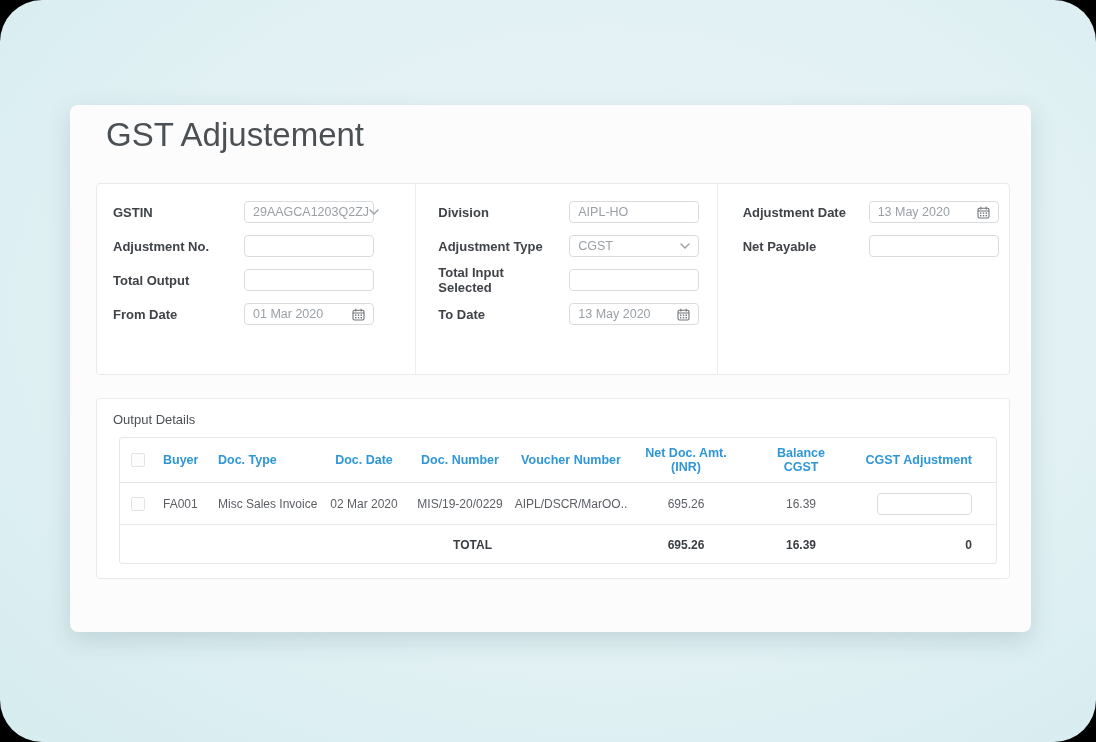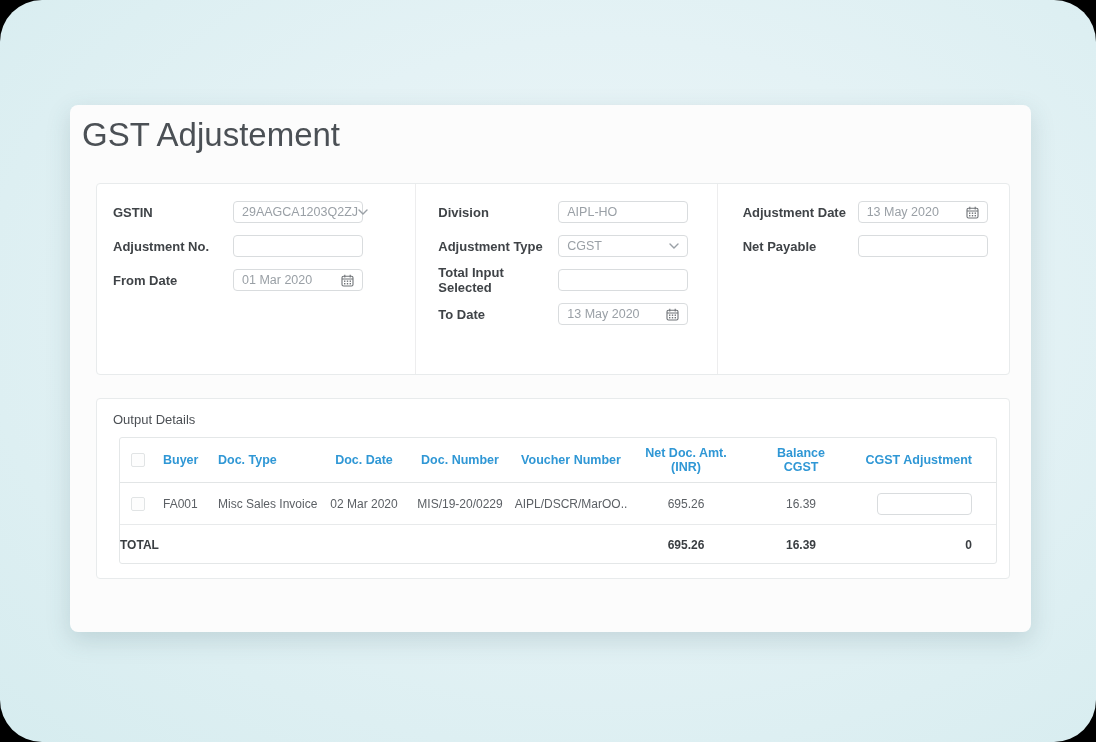"GST Adjustement" .page-title { left: 12px -> 36px }
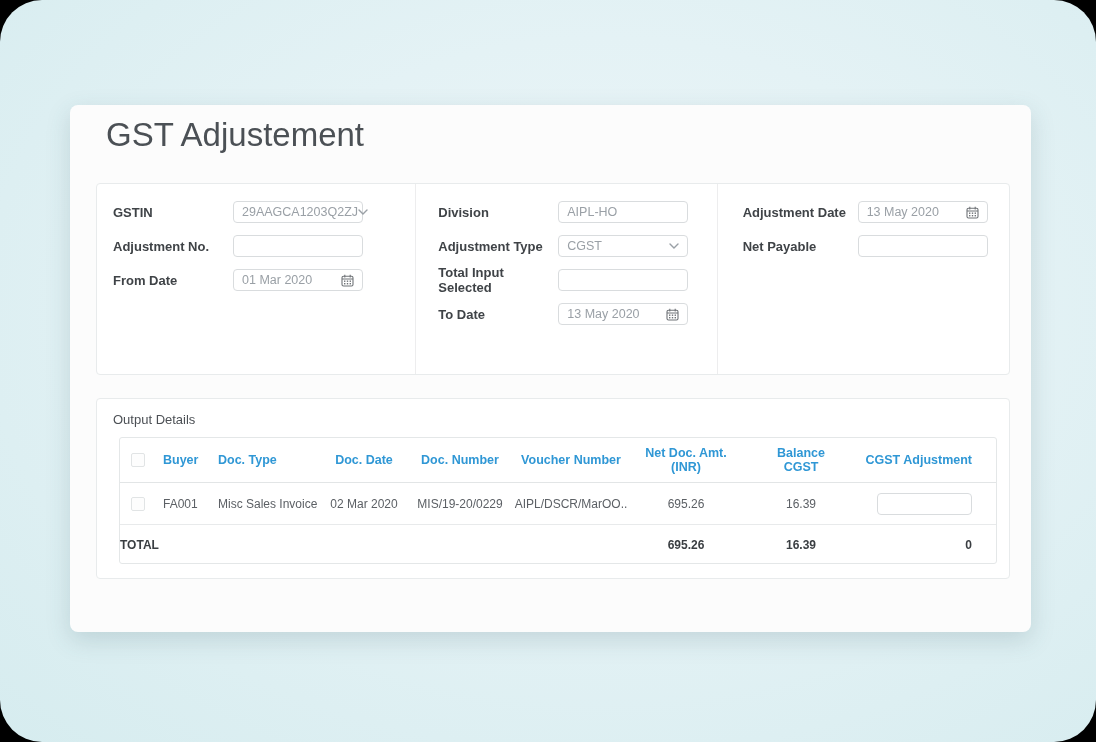"29AAGCA1203Q2ZJ" .fbox { margin-left: none -> 11px }
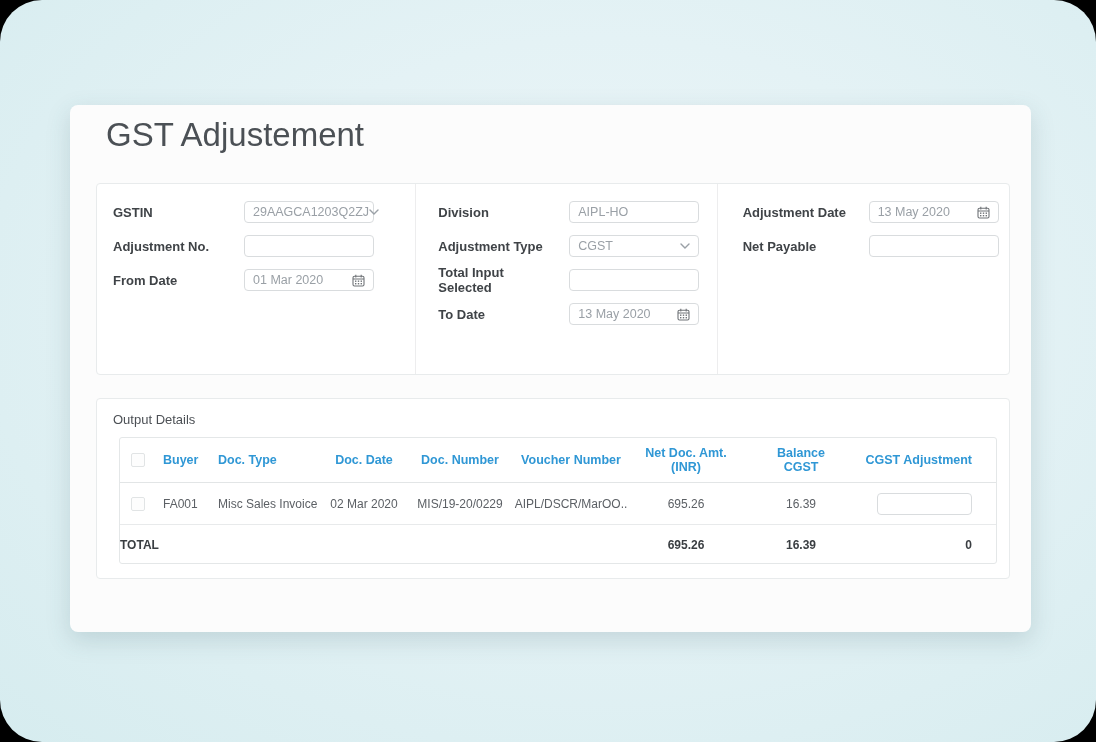"Total Output" div.frow { html: none -> <div> <span>Total Output</span> <input> </div> }
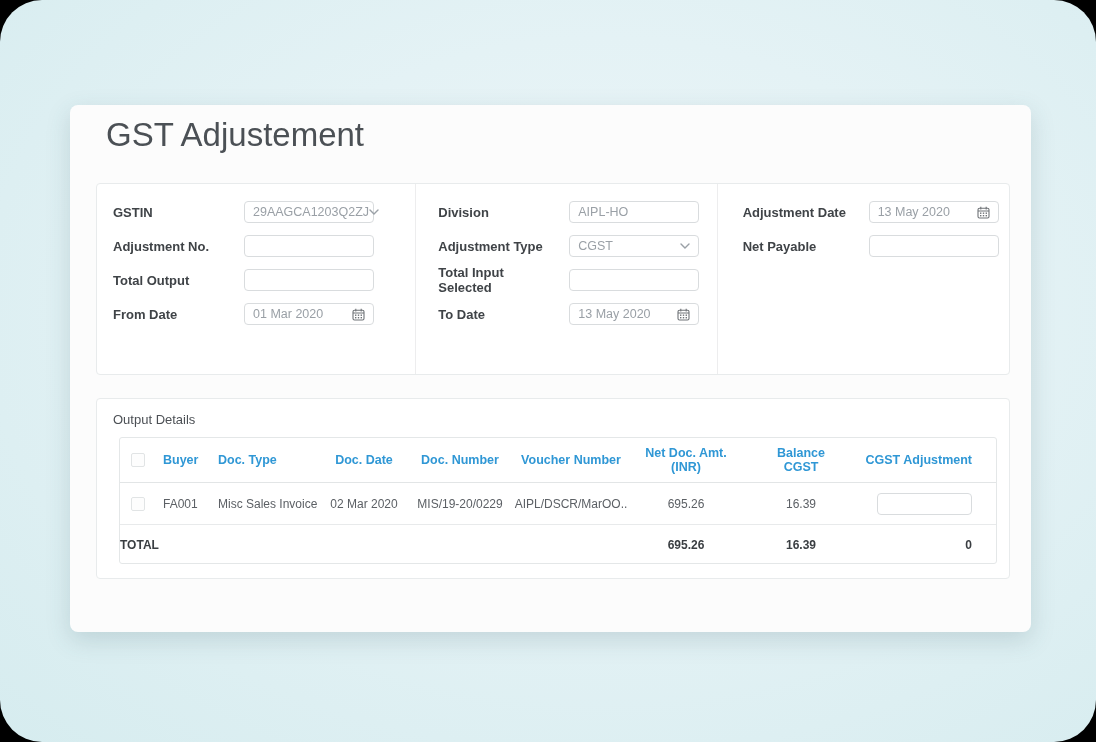"TOTAL" .total-label { text-align: left -> right }
